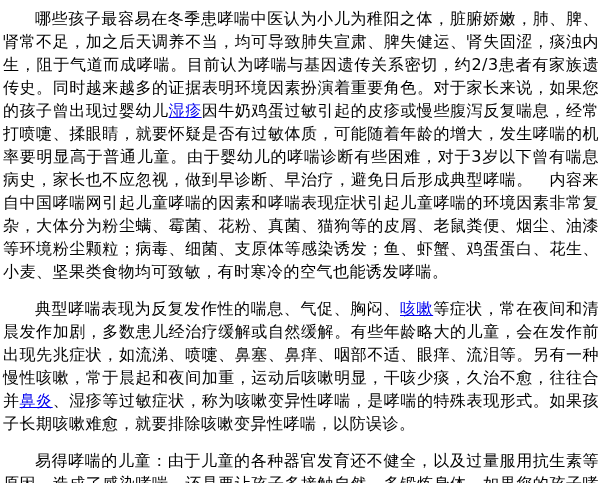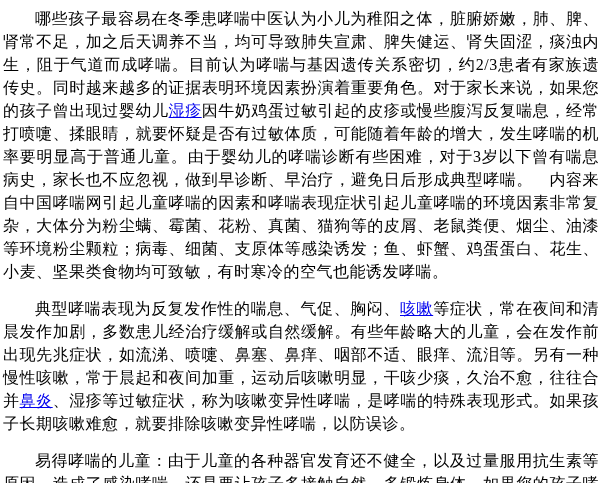"哪些孩子最容易在冬季患哮喘中医认为小儿为稚阳之体，脏腑娇嫩，肺、脾、肾常不足，加" .para { font-family: Liberation Serif, serif -> none }
